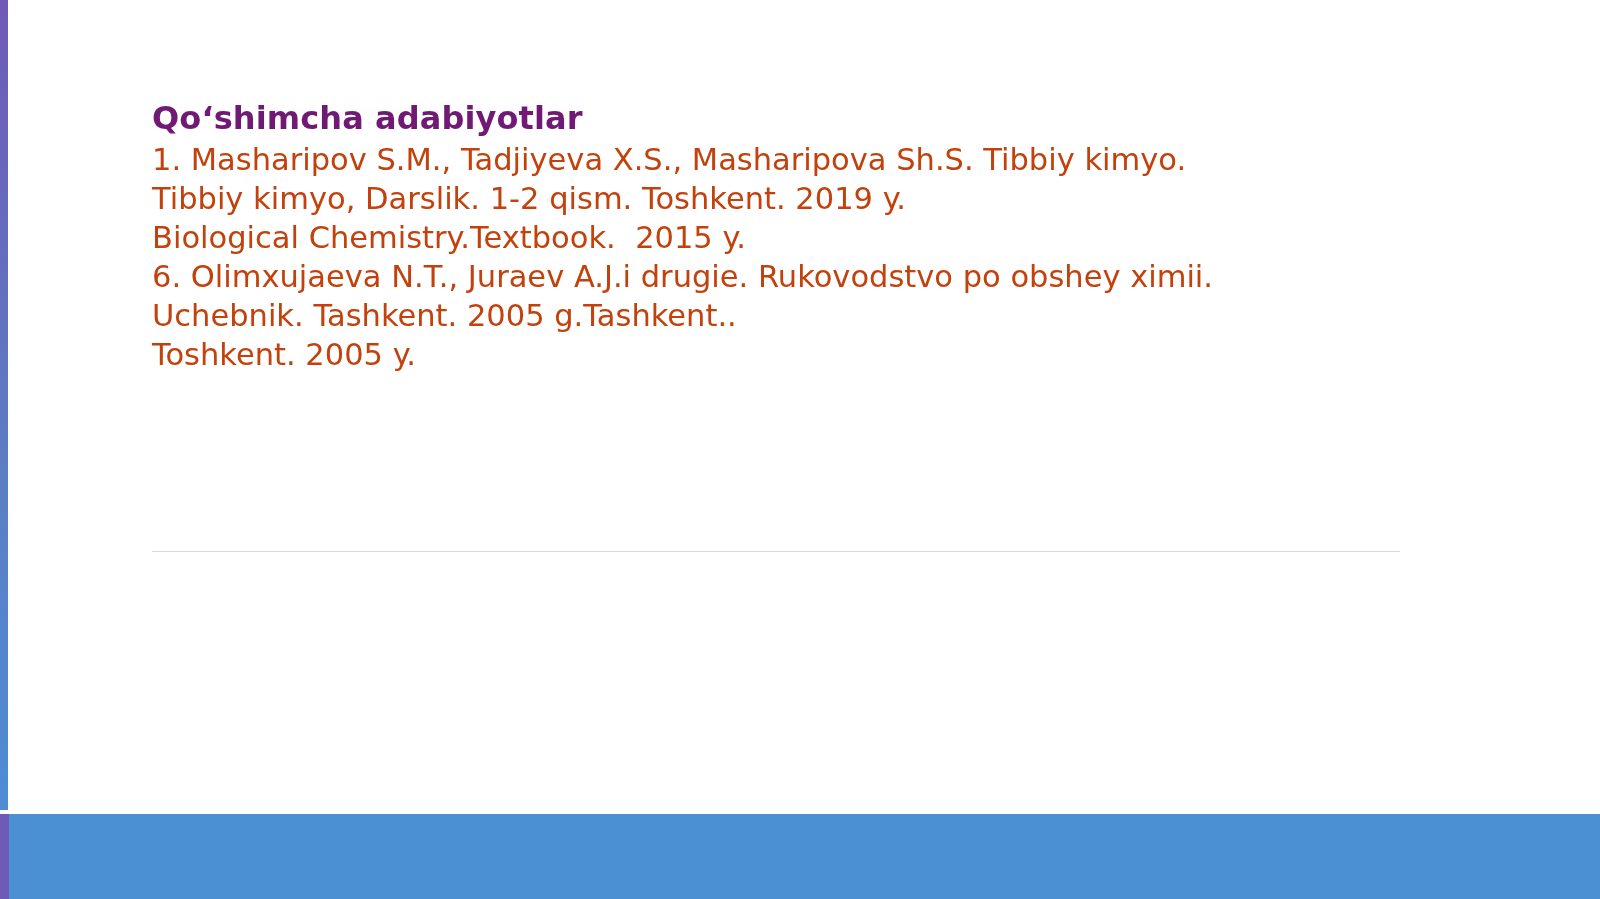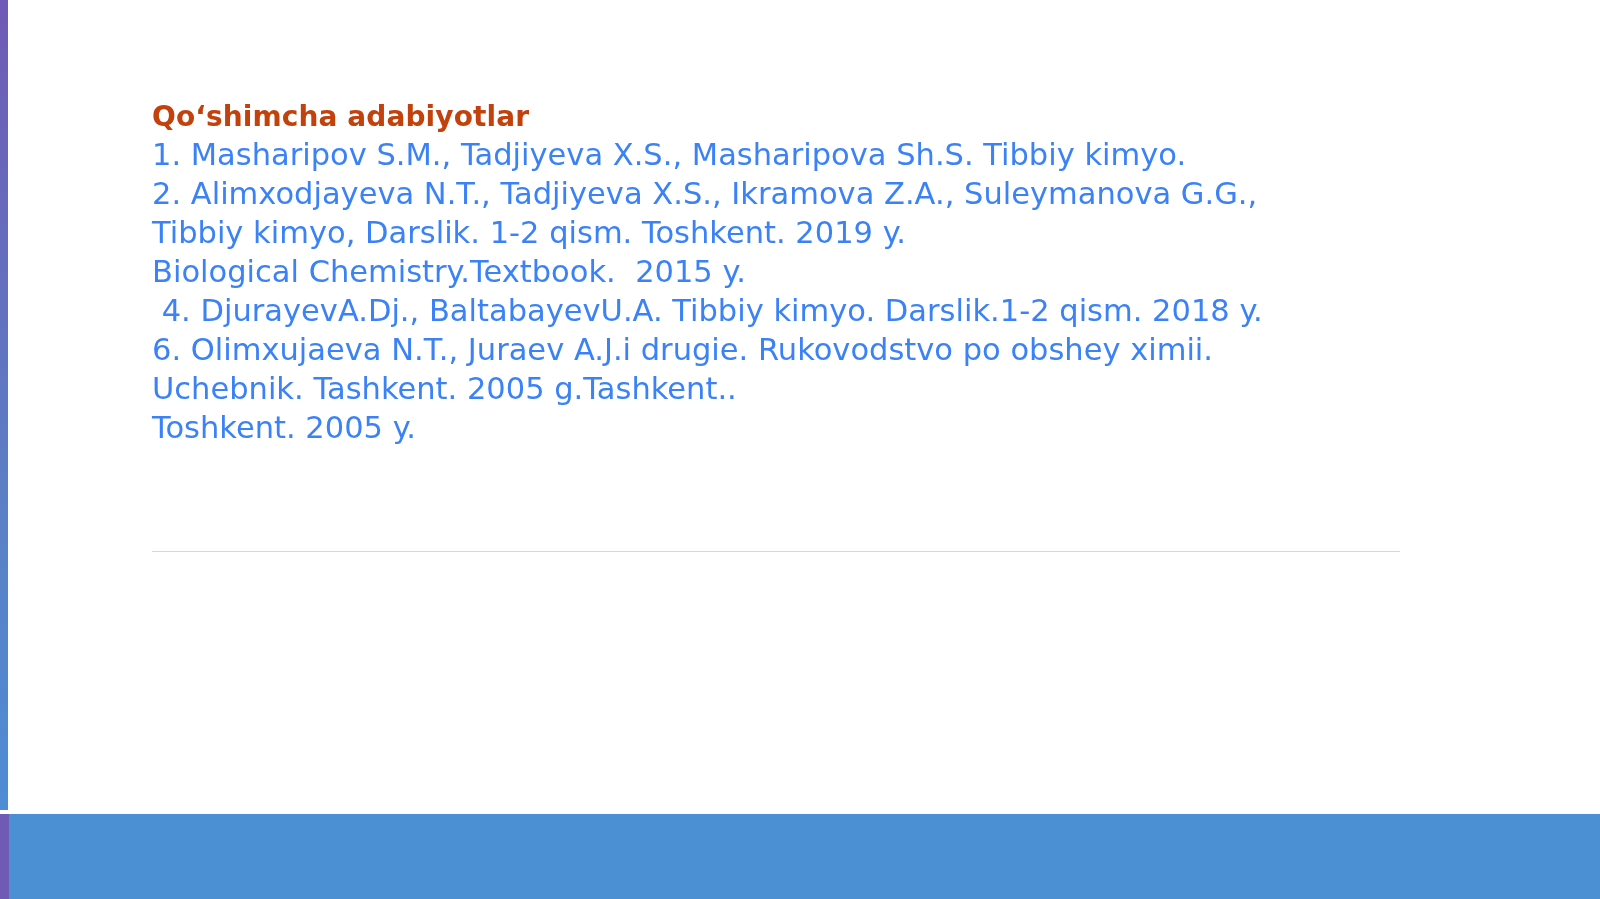"Qo‘shimcha adabiyotlar" .slide-title { color: #c2410c -> #701a75; font-size: 28px -> 32px }
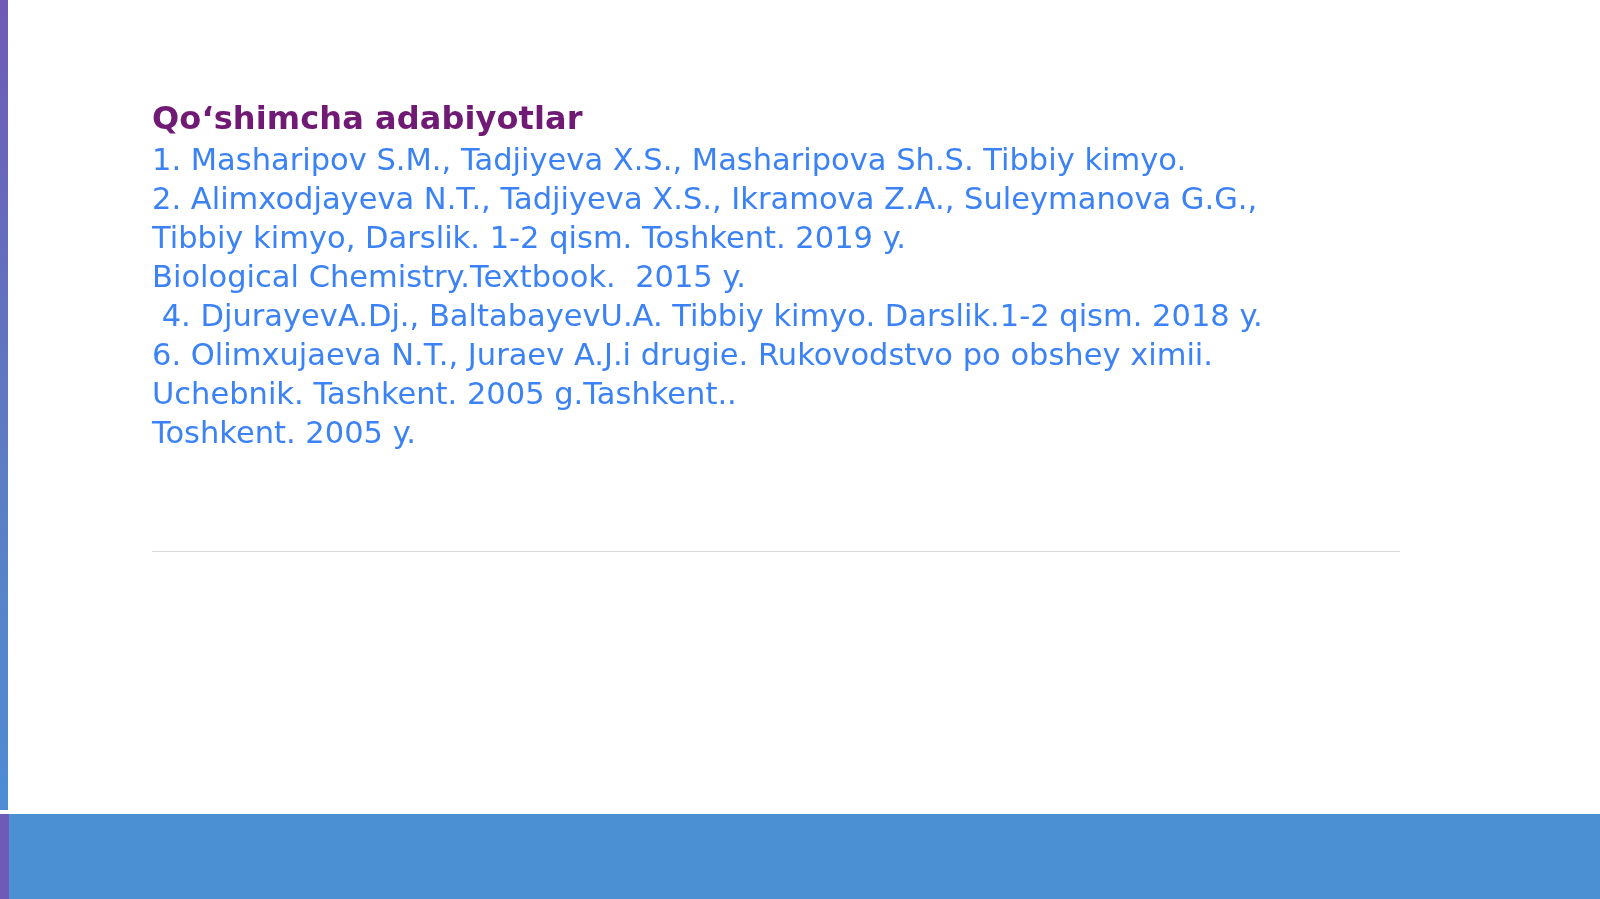"1. Masharipov S.M., Tadjiyeva X.S.," .body-block { color: #3b82f6 -> #c2410c }
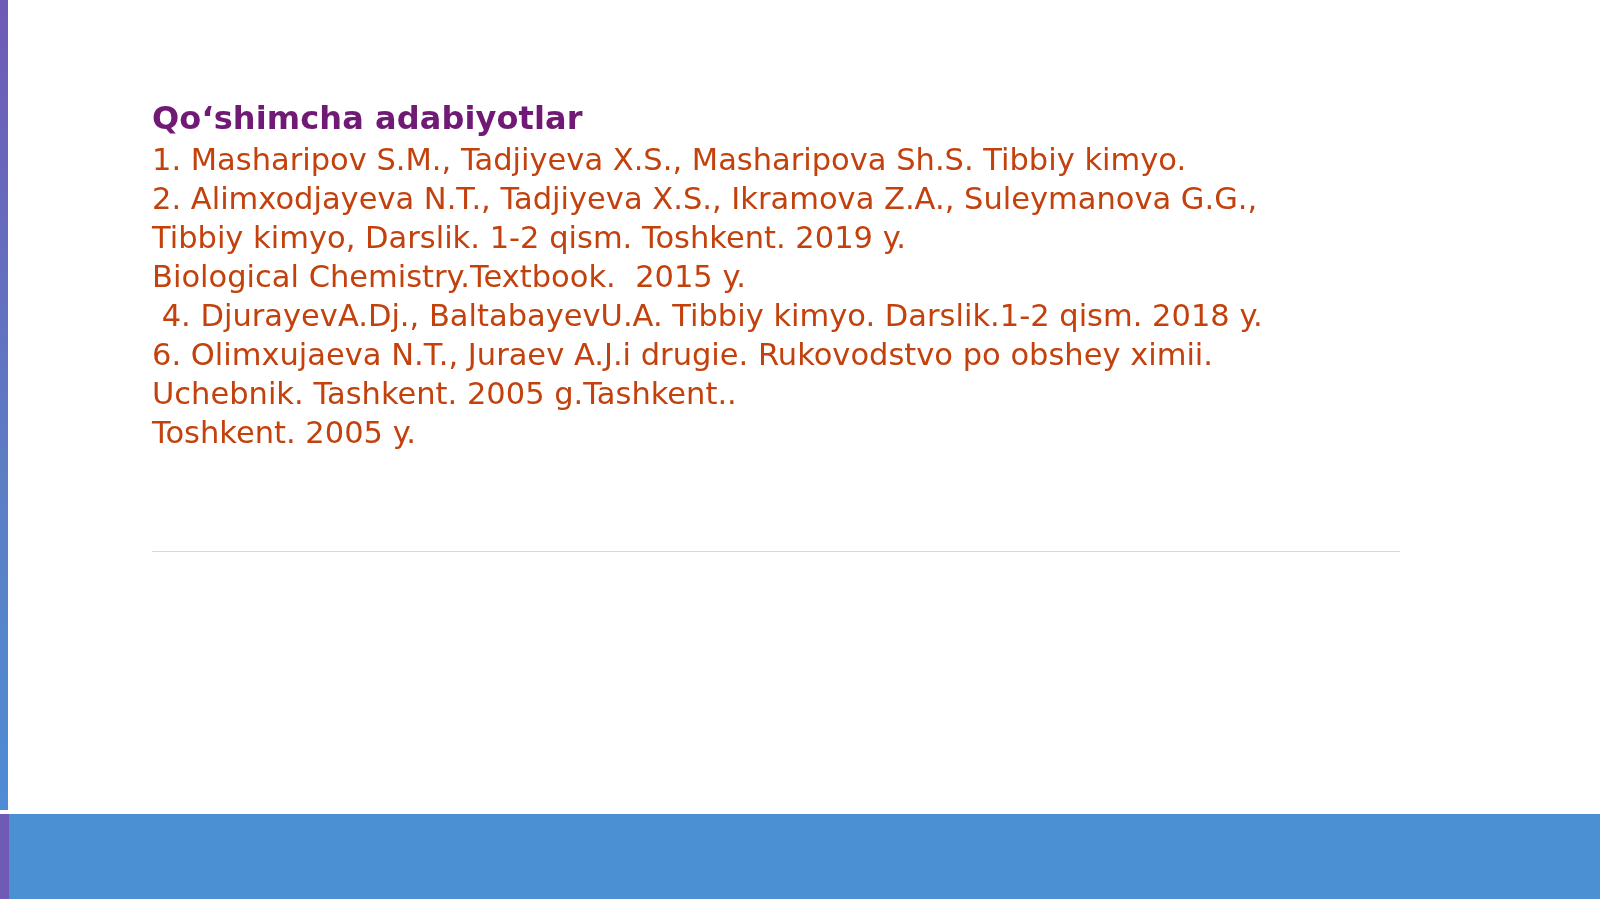"2. Alimxodjayeva N.T., Tadjiyeva X.S.," p.body-line { html: <p>2. Alimxodjayeva N.T., Tadjiyeva X.S., Ikramova Z.A., Suleymanova G.G.,</p> -> none }
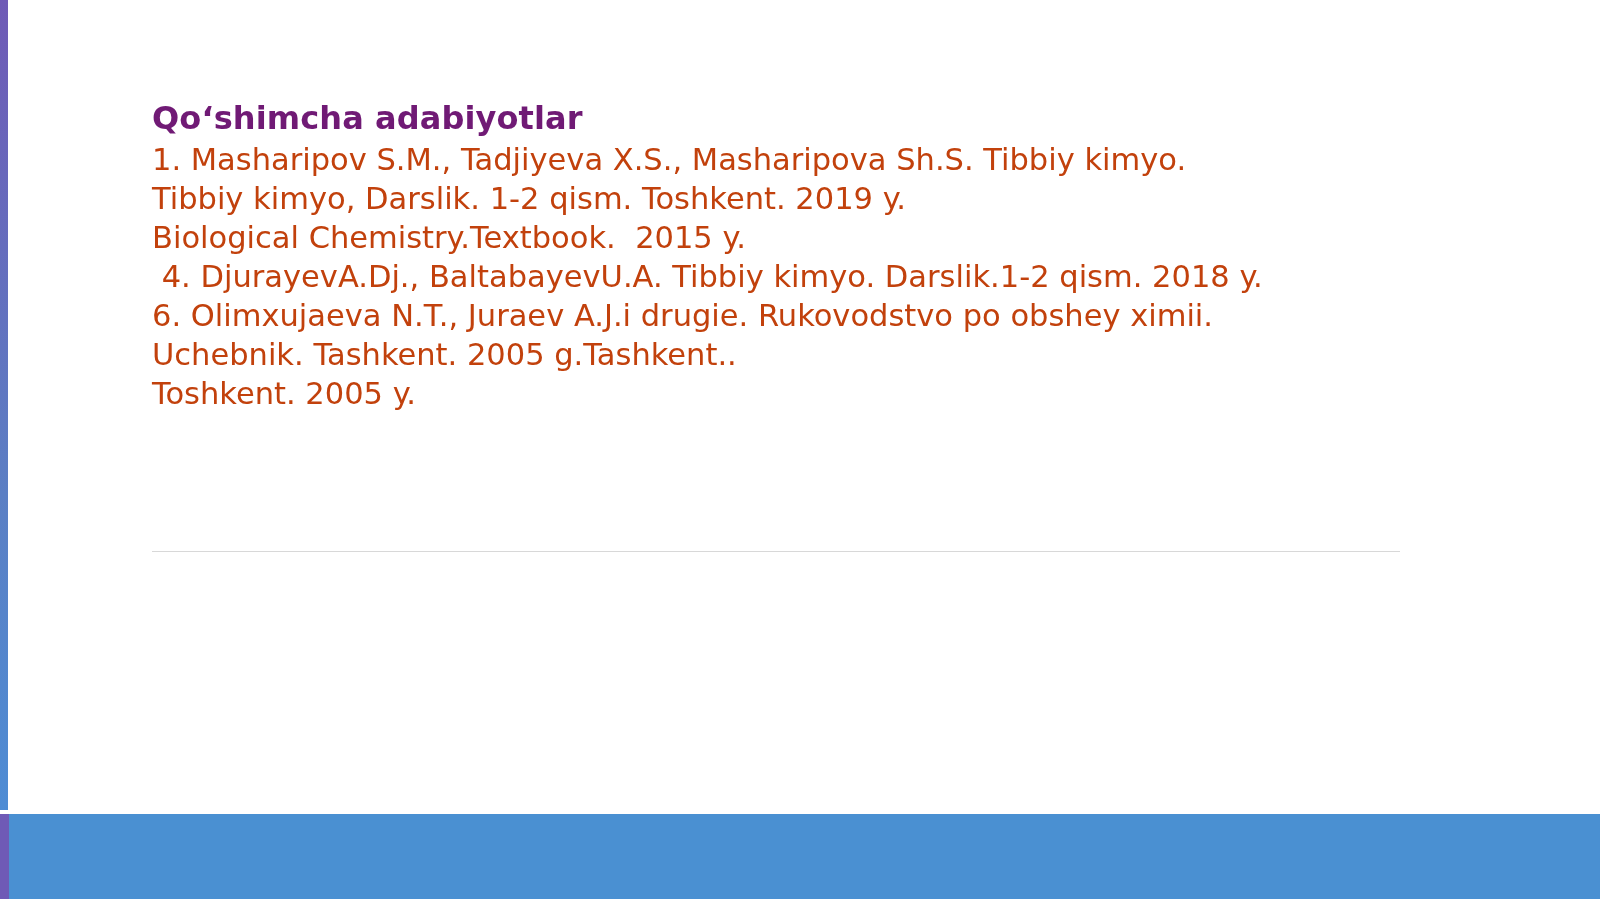"4. DjurayevA.Dj., BaltabayevU.A. Tibbiy" p.body-line { html: <p> 4. DjurayevA.Dj., BaltabayevU.A. Tibbiy kimyo. Darslik.1-2 qism. 2018 y.</p> -> none }
